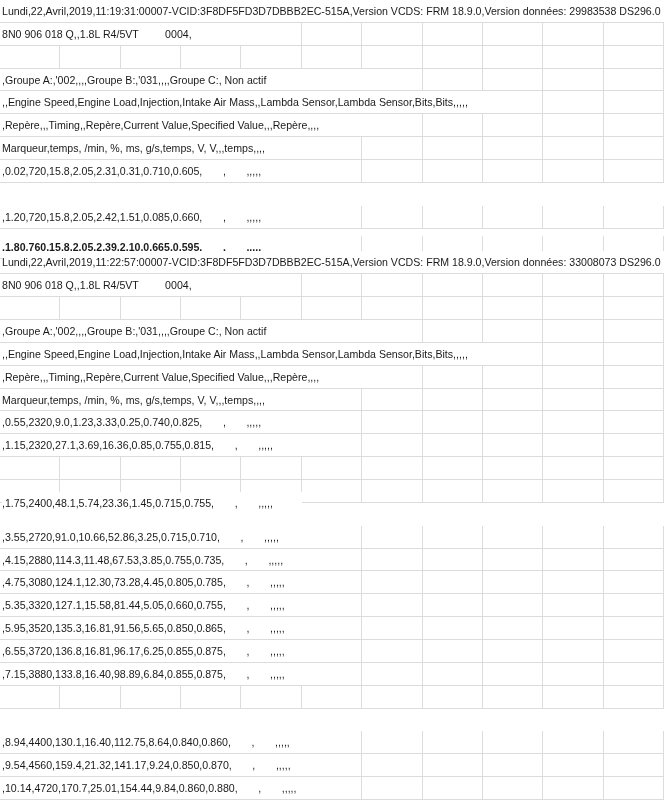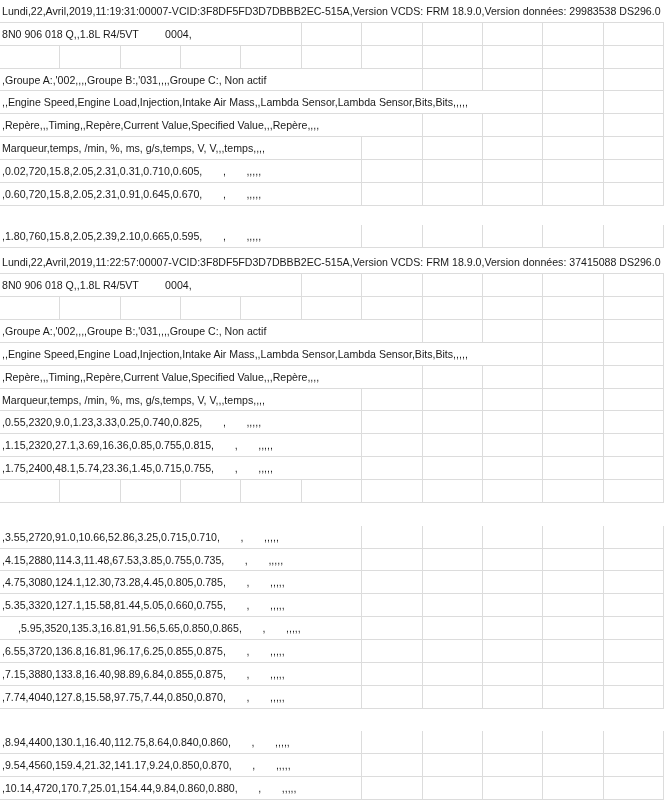",0.60,720,15.8,2.05,2.31,0.91,0.645,0.67" div.row { html: <div> <div></div> <div></div> <div></div> <div></div> <div></div> <div></div> <div></div> <div></div> <div></div> <div></div> <div></div> <div>,0.60,720,15.8,2.05,2.31,0.91,0.645,0.670, , ,,,,,</div> </div> -> none }
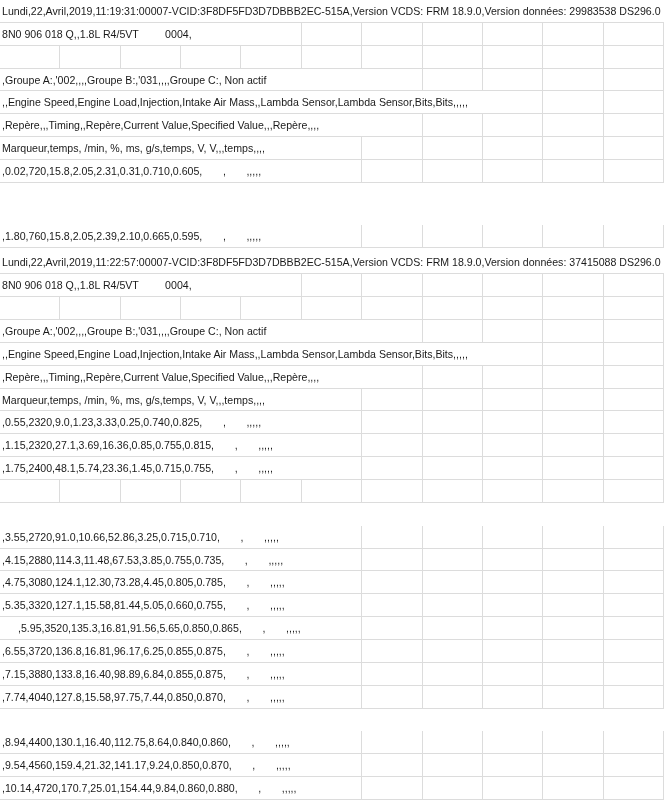",1.20,720,15.8,2.05,2.42,1.51,0.085,0.66" div.row { html: none -> <div> <div></div> <div></div> <div></div> <div></div> <div></div> <div></div> <div></div> <div></div> <div></div> <div></div> <div></div> <div>,1.20,720,15.8,2.05,2.42,1.51,0.085,0.660, , ,,,,,</div> </div> }
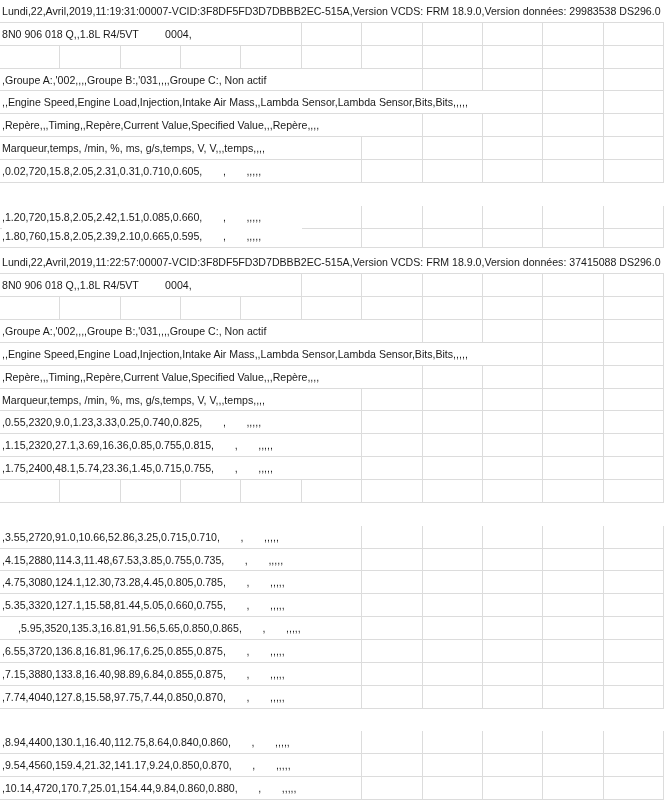",1.80,760,15.8,2.05,2.39,2.10,0.665,0.59" div.row { font-weight: none -> bold; top: 225px -> 236px }
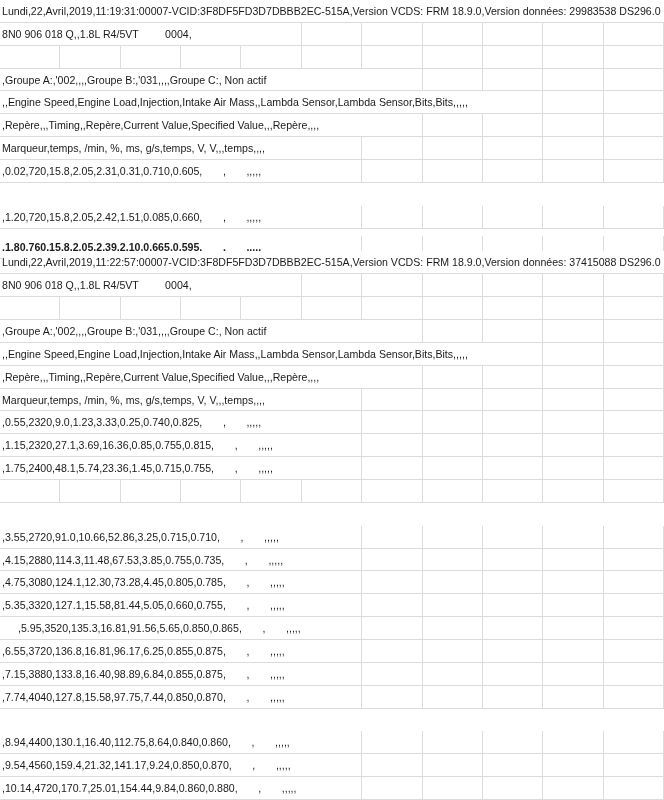"Lundi,22,Avril,2019,11:22:57:00007-VCID:" div.celltext { text: 37415088 -> 33008073 }
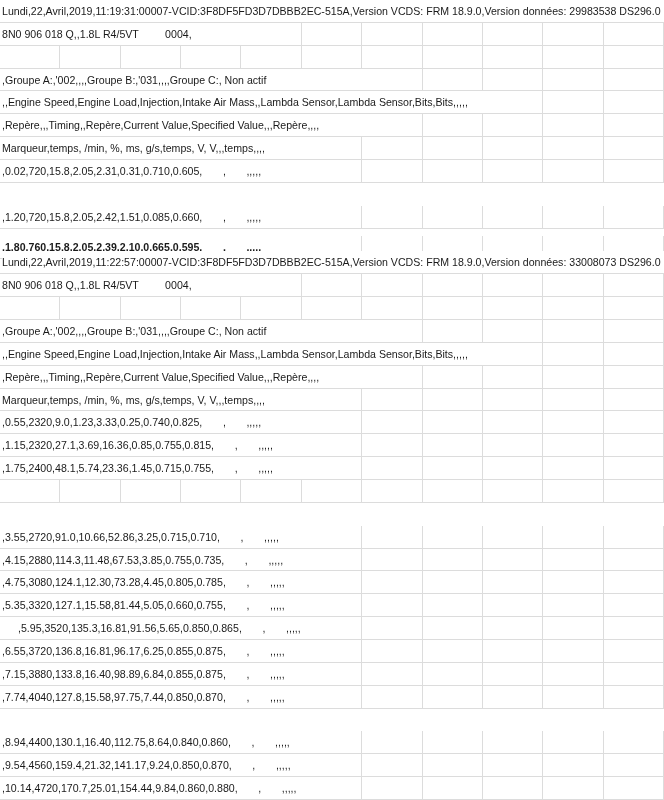",1.75,2400,48.1,5.74,23.36,1.45,0.715,0." div.celltext { margin-top: none -> 35px }
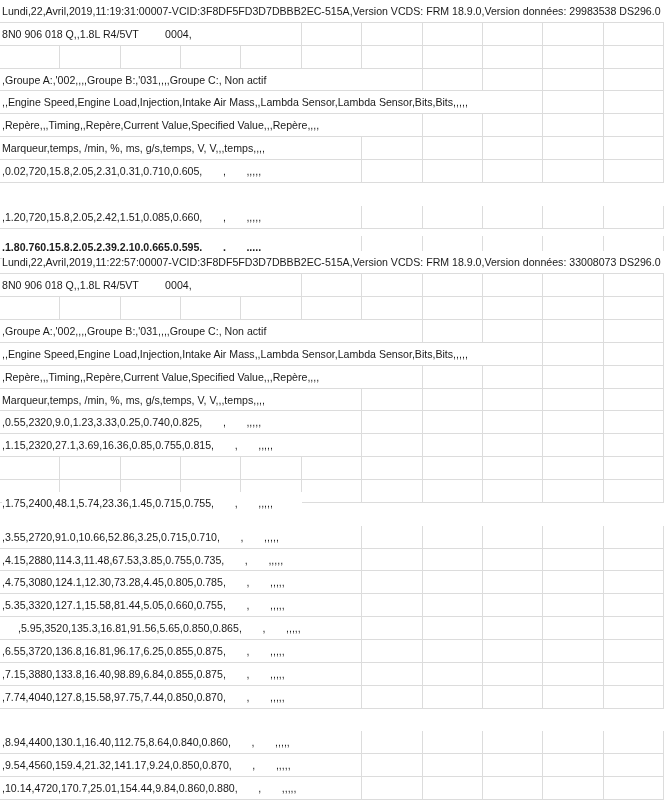",5.95,3520,135.3,16.81,91.56,5.65,0.850," div.celltext { margin-left: 16px -> none }
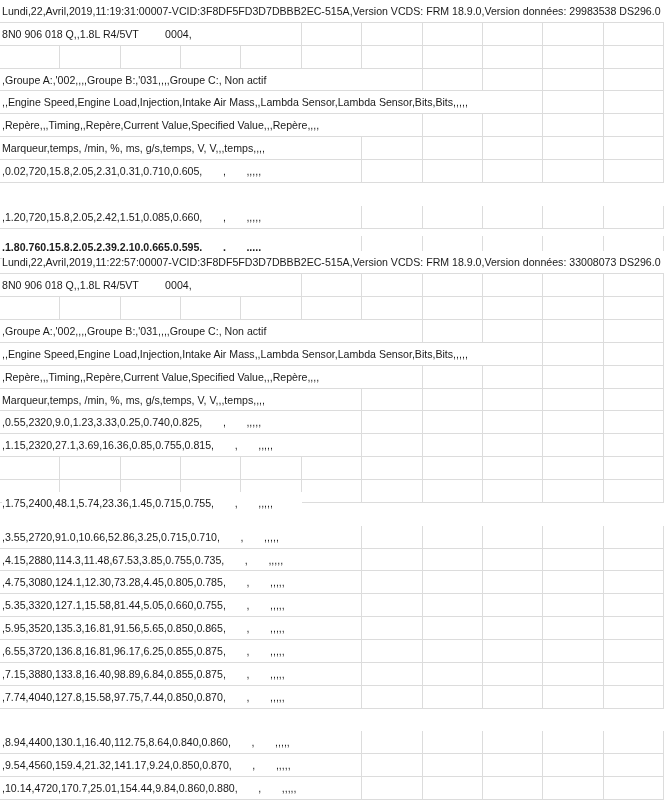",7.74,4040,127.8,15.58,97.75,7.44,0.850," div.celltext { html: <div>,7.74,4040,127.8,15.58,97.75,7.44,0.850,0.870, , ,,,,,</div> -> none }
